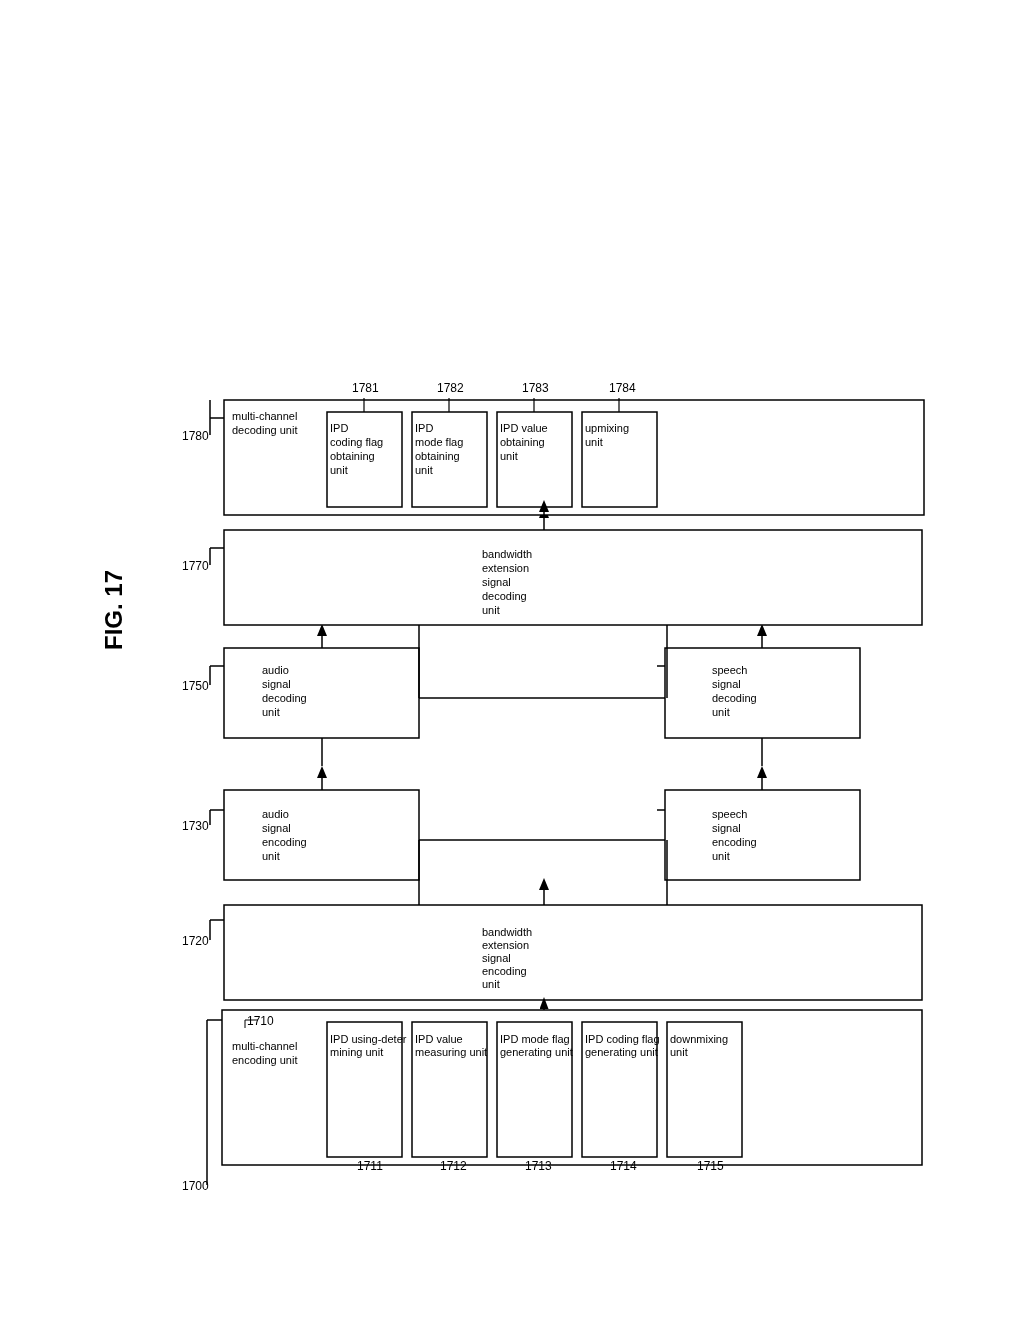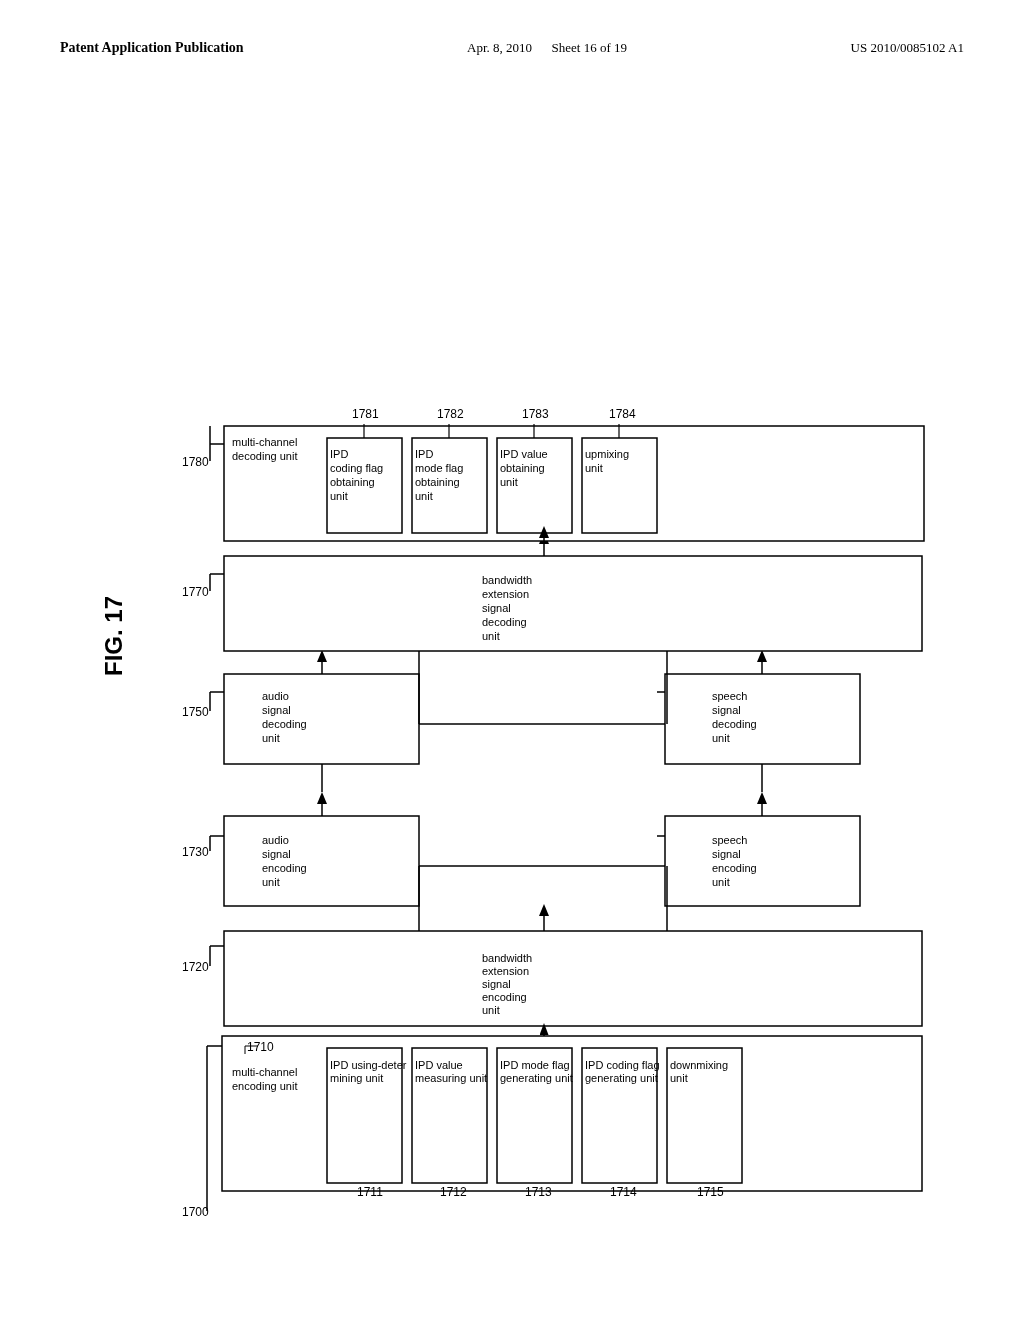"Patent Application Publication" div.header { html: <div> <span>Patent Application Publication</span> <span> <span>Apr. 8, 2010</span> &nbsp;&nbsp;&nbsp;&nbsp; <span>Sheet 16 of 19</span> </span> <span>US 2010/0085102 A1</span> </div> -> none }
